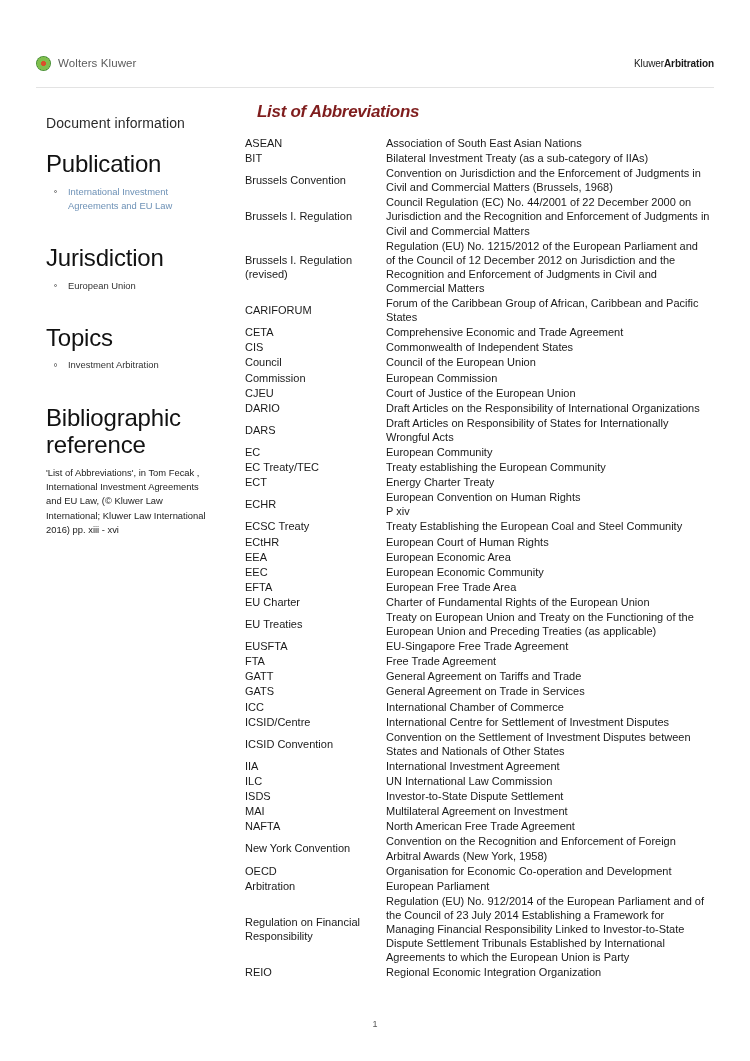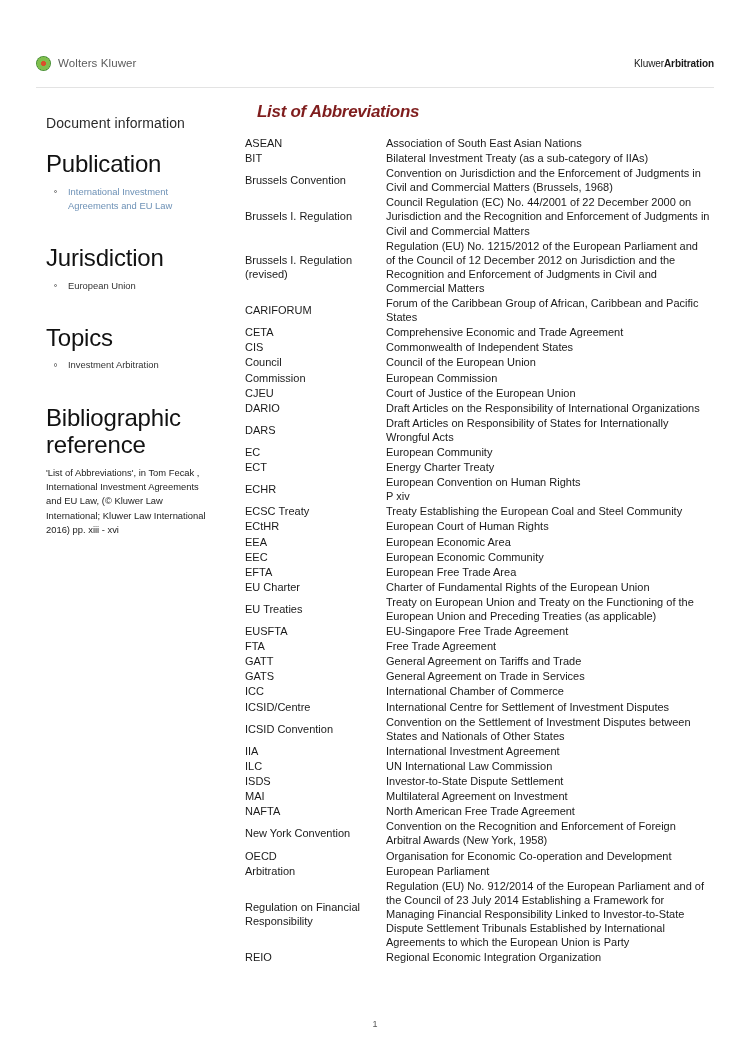"EC Treaty/TEC" tr { html: none -> <tr> <td>EC Treaty/TEC</td> <td><span>Treaty establishing the European Community</span></td> </tr> }
